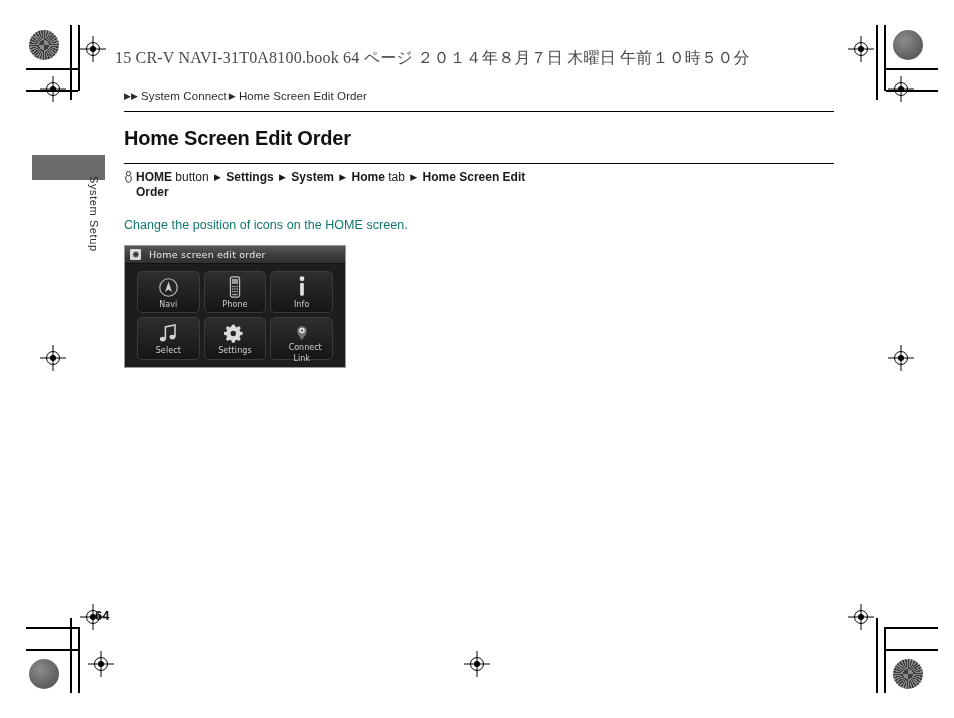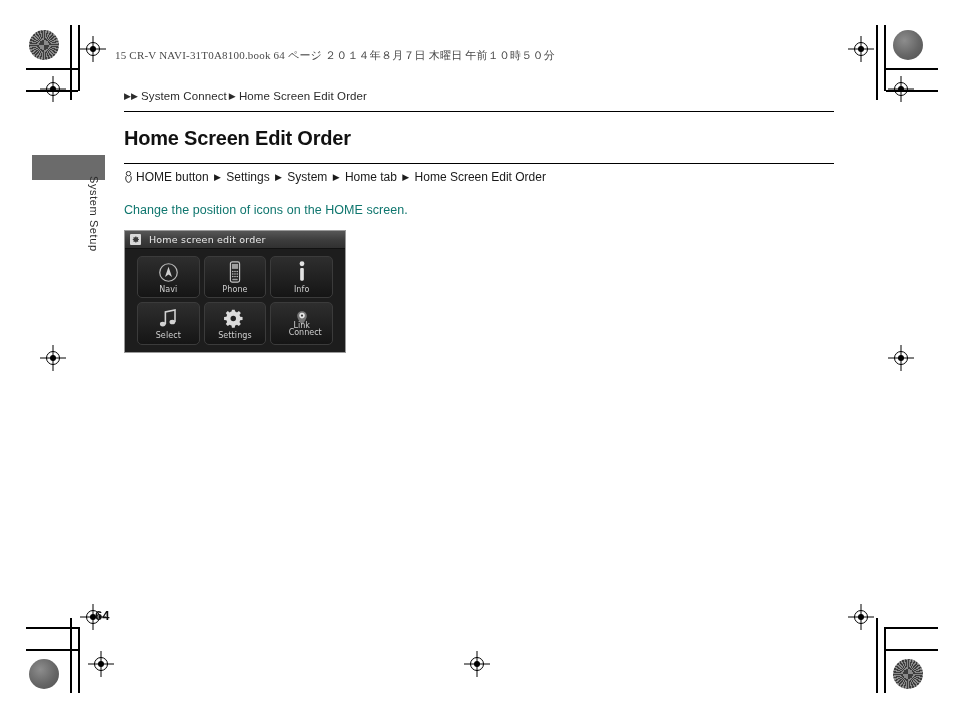"15 CR-V NAVI-31T0A8100.book 64 ページ" .bookinfo { font-size: 11px -> 16px }
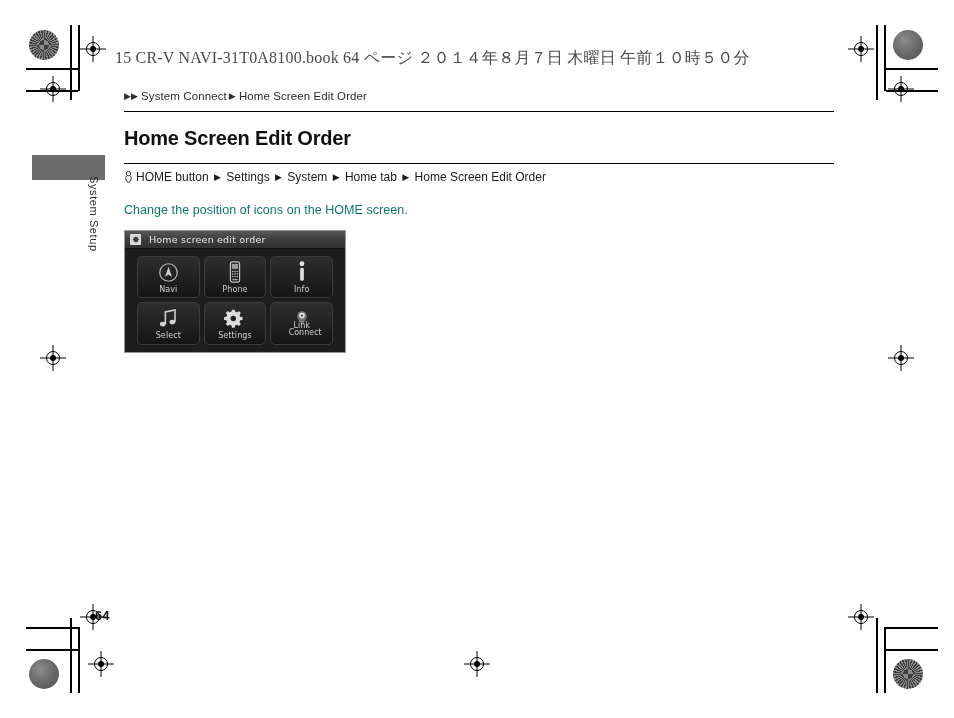"HOME" .navpath b { font-weight: normal -> bold }
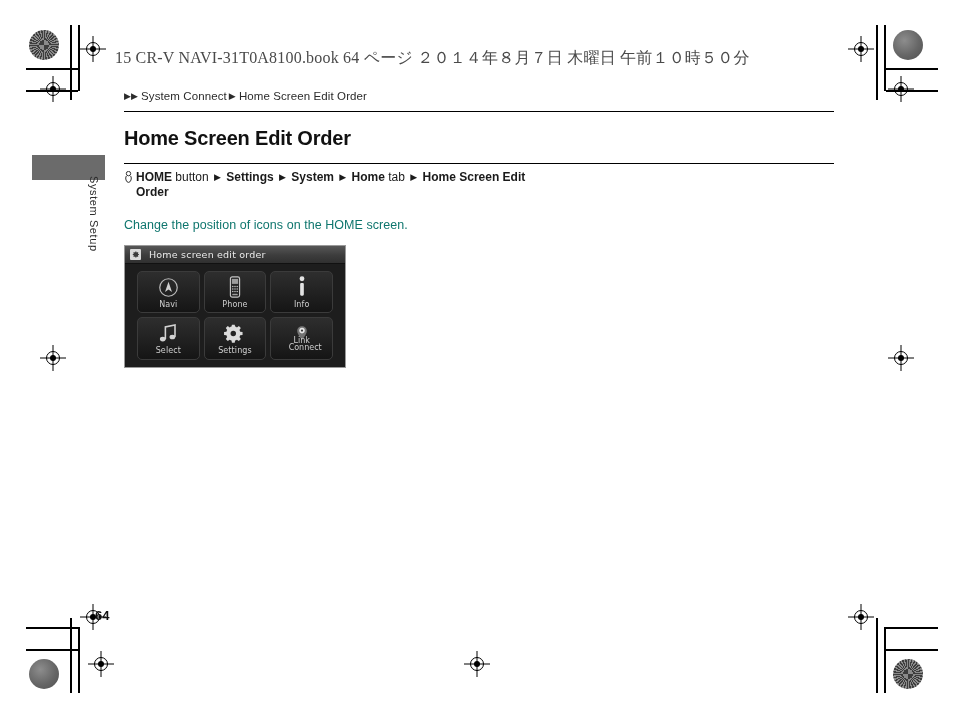"Link" .tile-link .overlap { top: 18px -> 36px }
